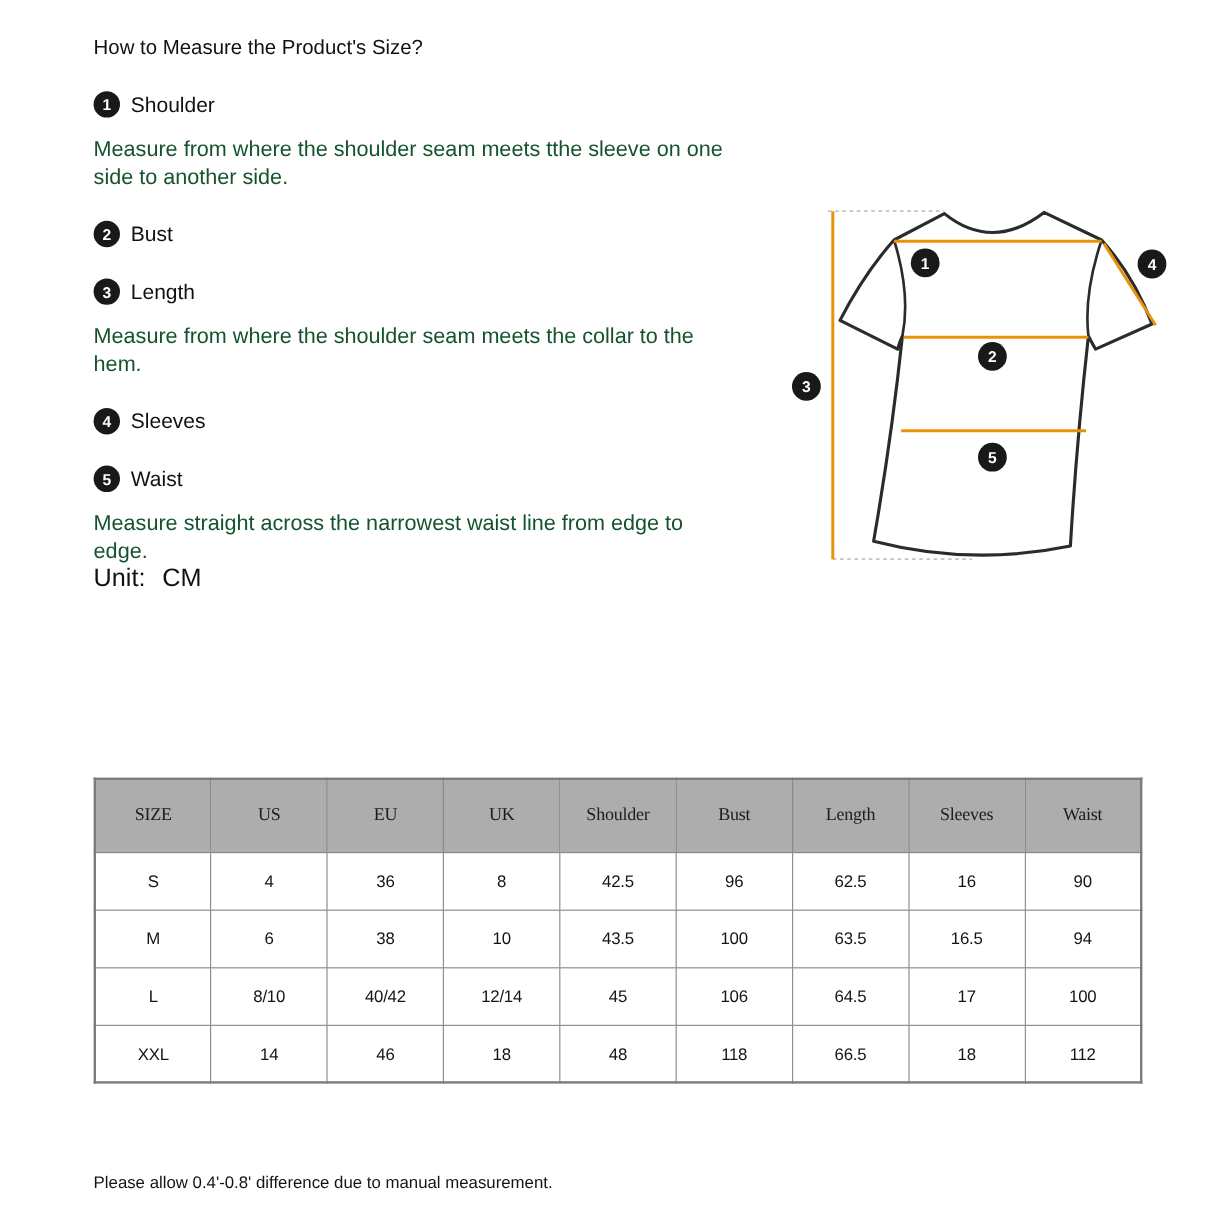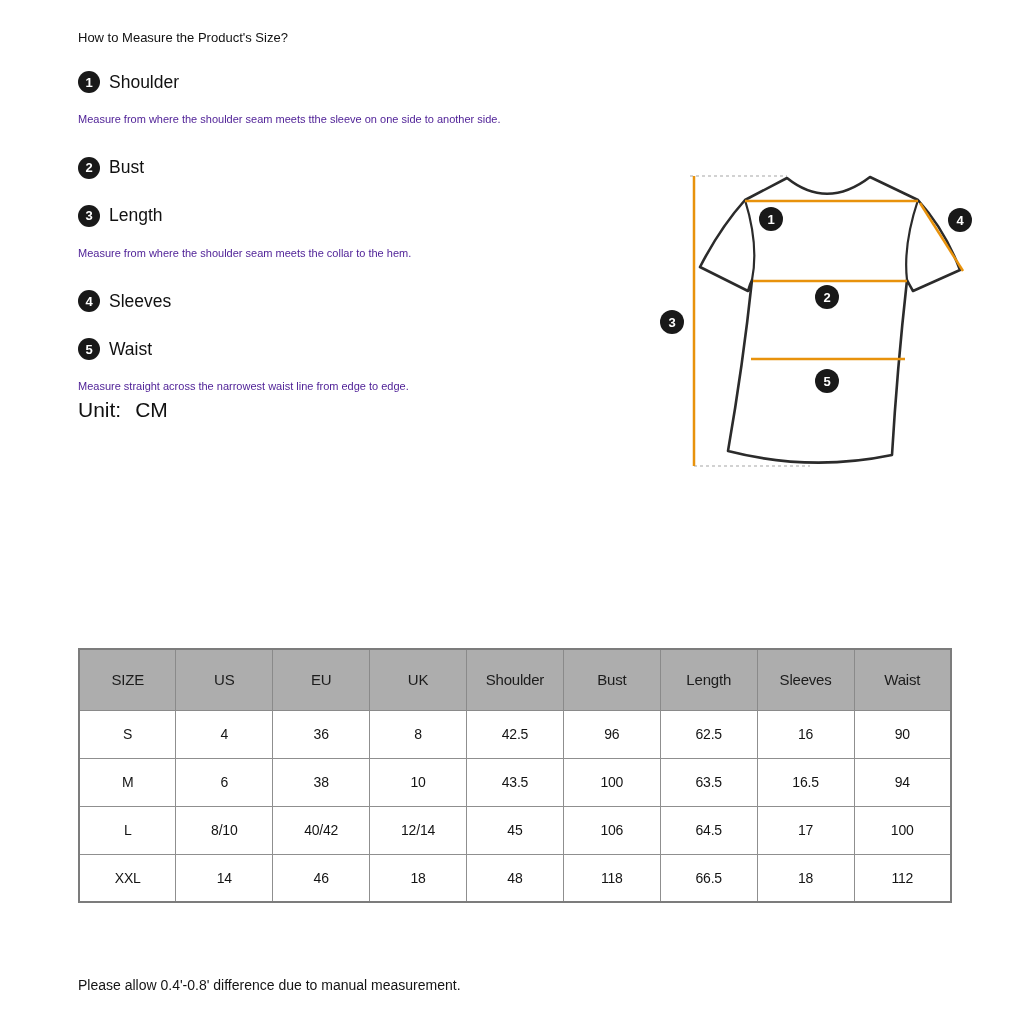"How to Measure the Product's" .page-title { font-size: 13px -> 17px }
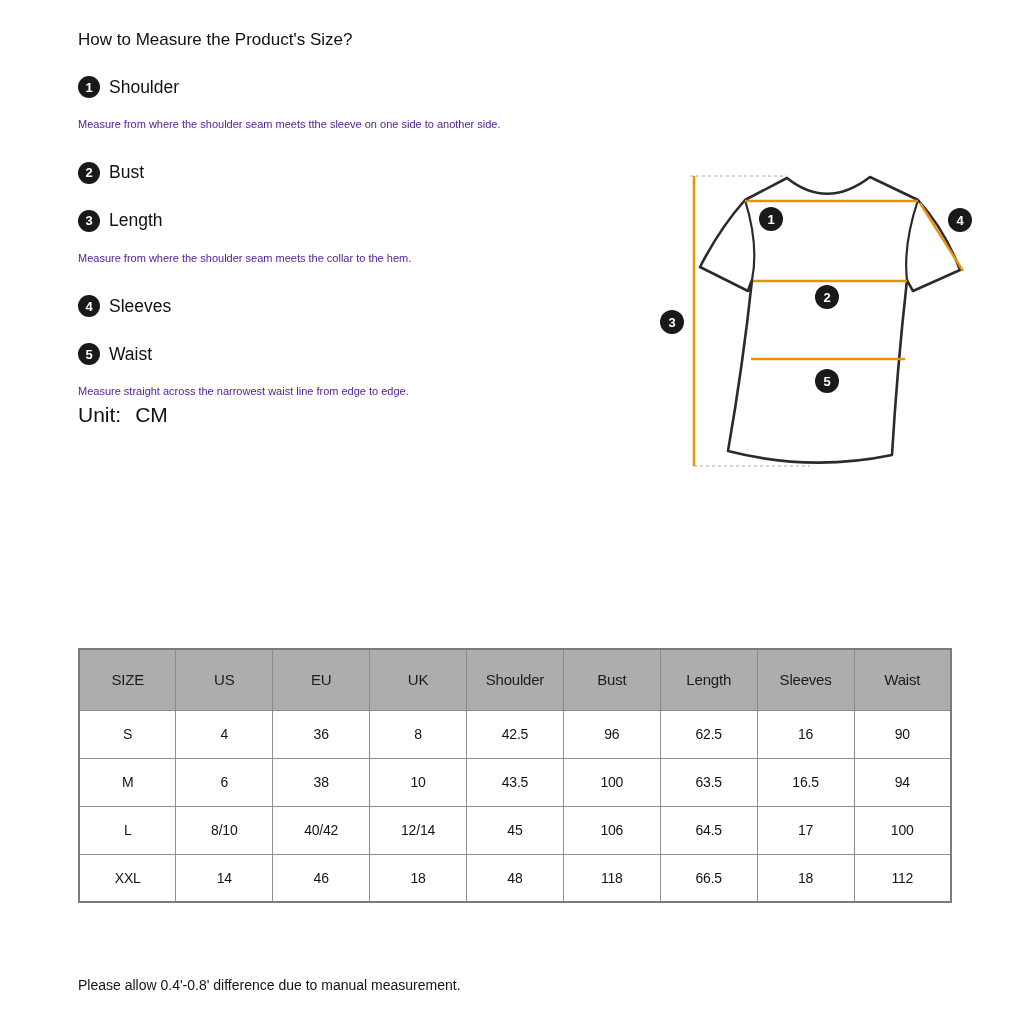"Measure from where the shoulder" .section-text { color: #4c1d95 -> #14532d; font-size: 11px -> 18px }
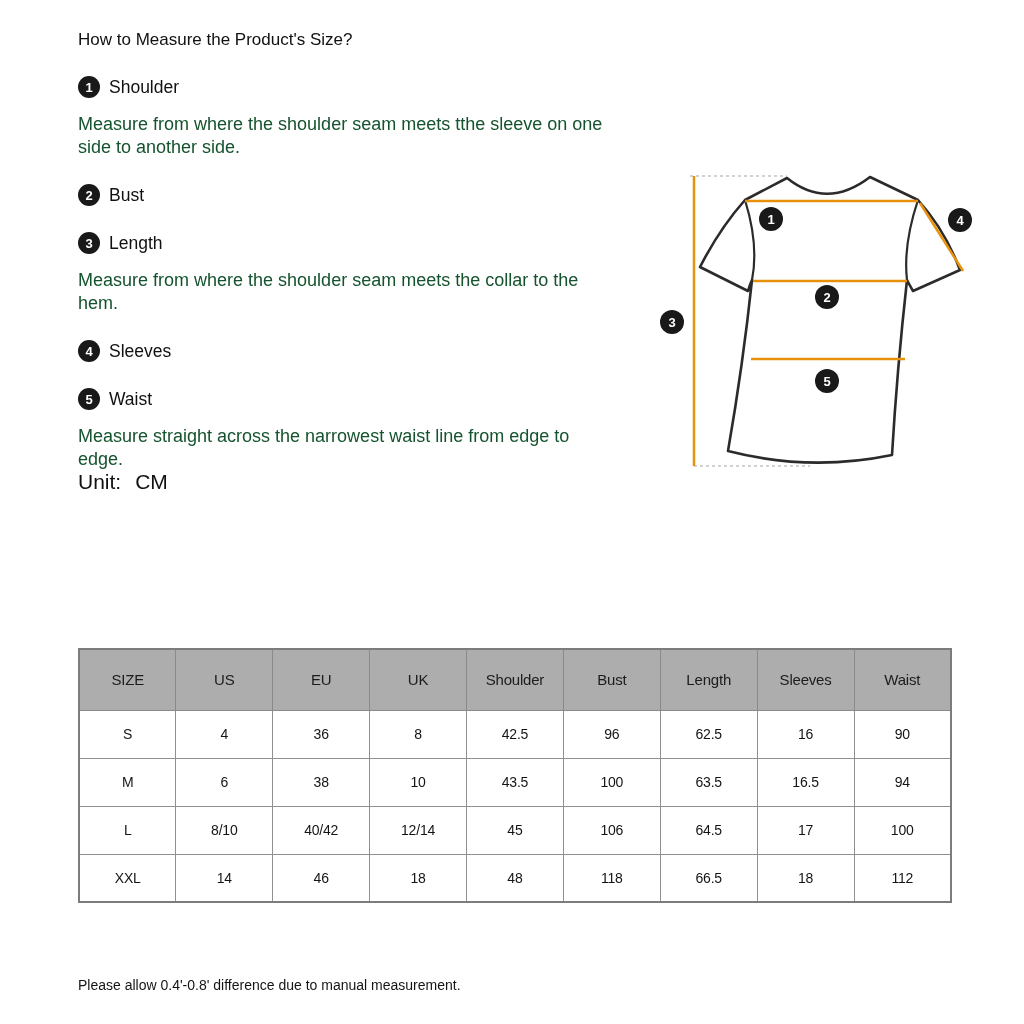"SIZE" table.size-table th { font-family: none -> Liberation Serif, serif }
